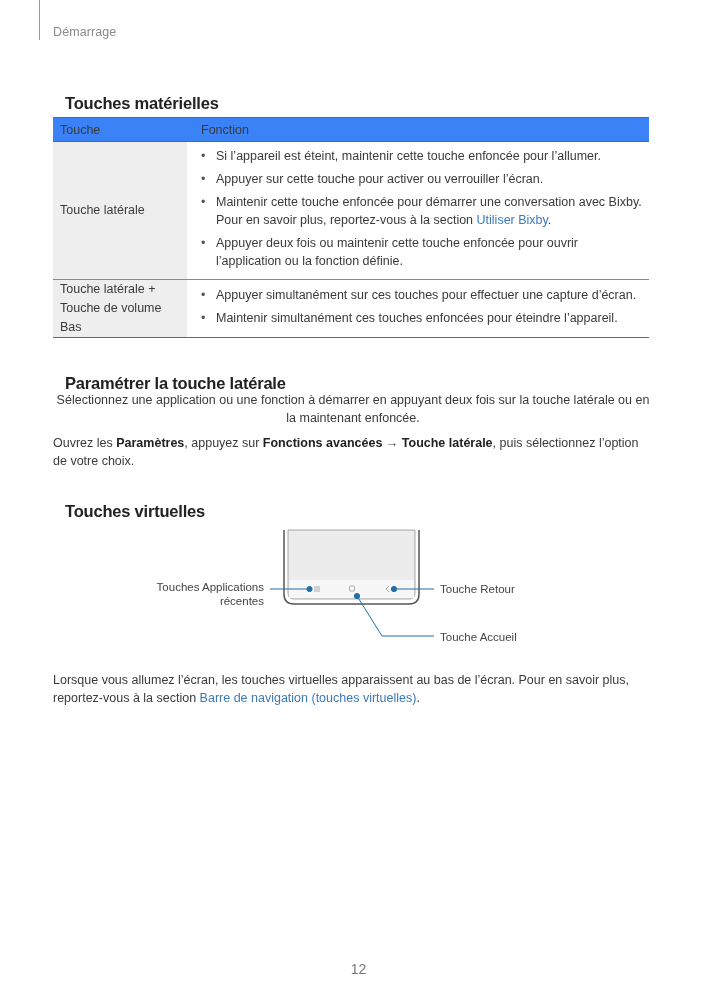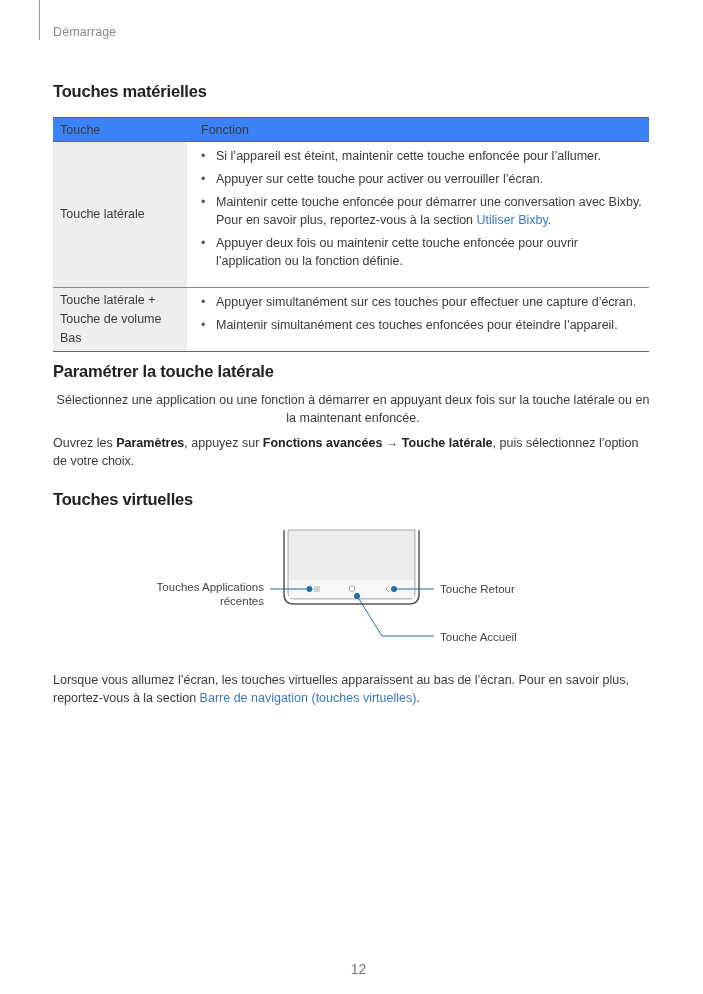"Touches matérielles" h2 { margin: 0 -> 12px }
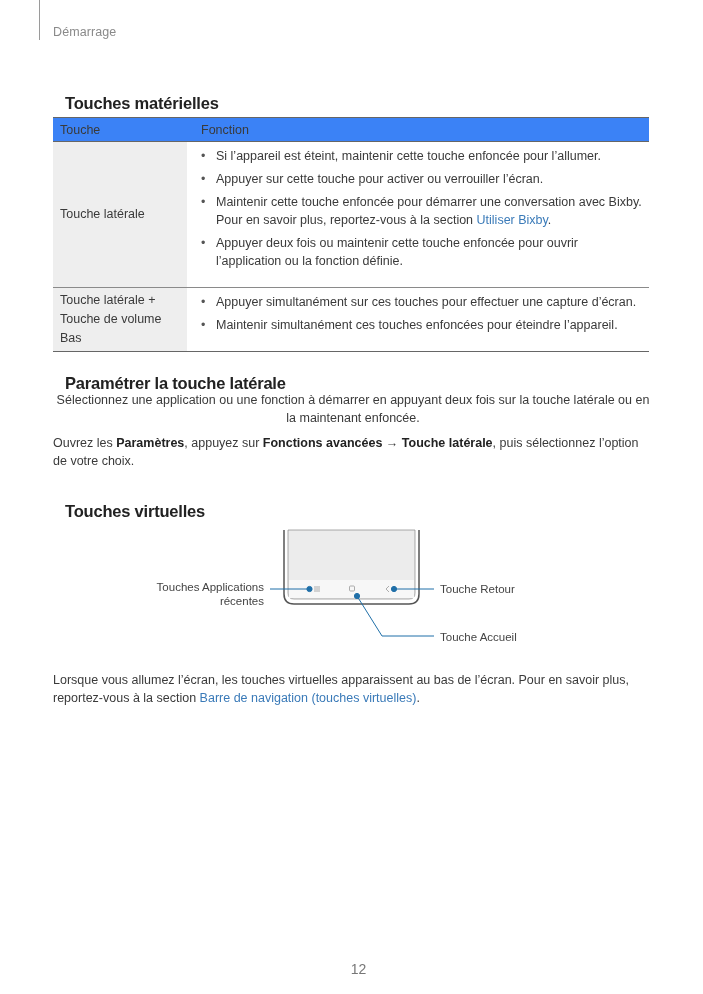"Si l’appareil est éteint, maintenir" table.keys td.func { padding: 3px 7px 12px 14px -> 3px 7px 4px 14px }
